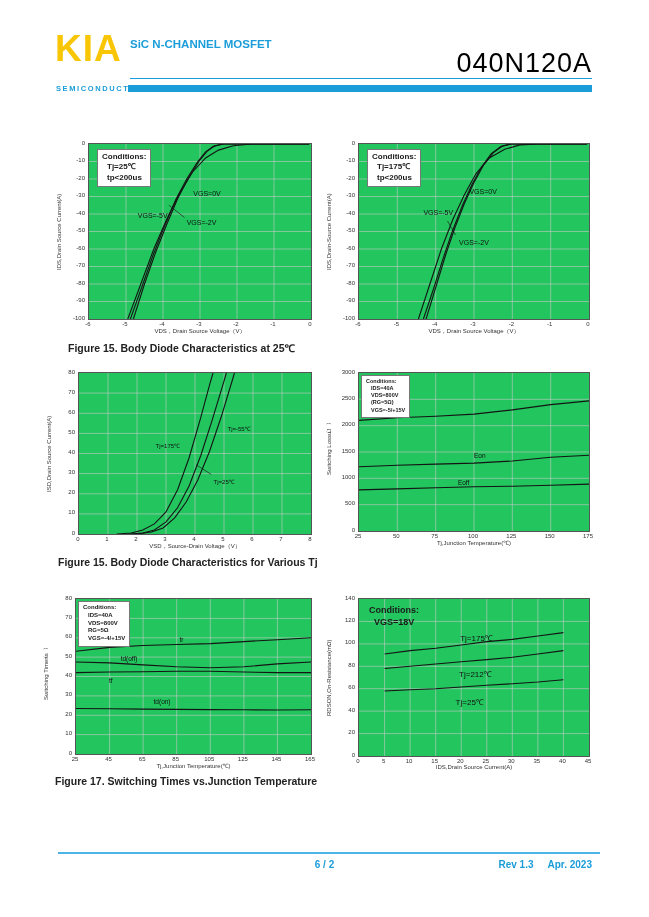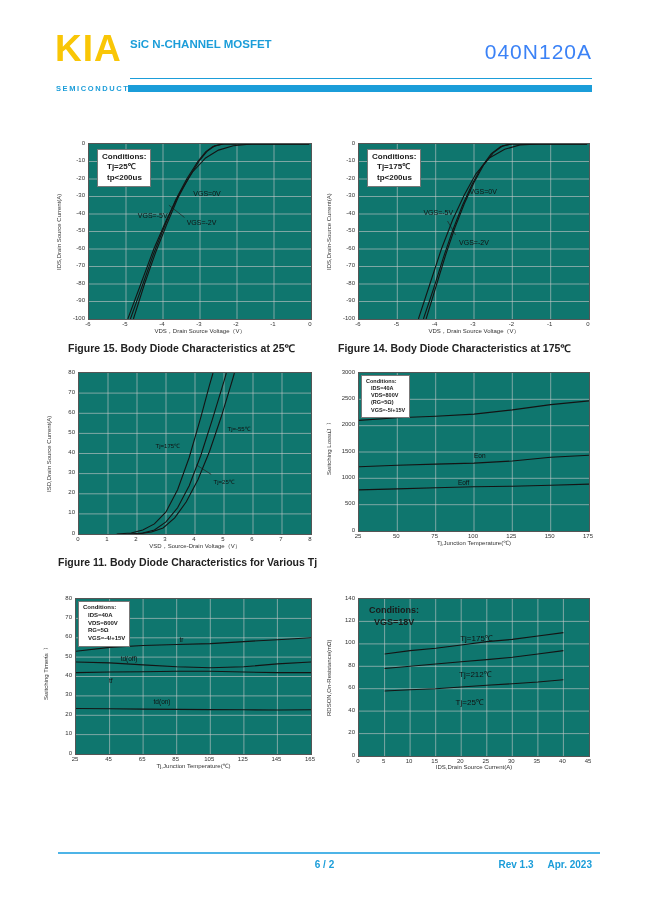"040N120A" .part-no { color: #3b82f6 -> #000000; font-size: 21px -> 27px; top: 40px -> 48px }
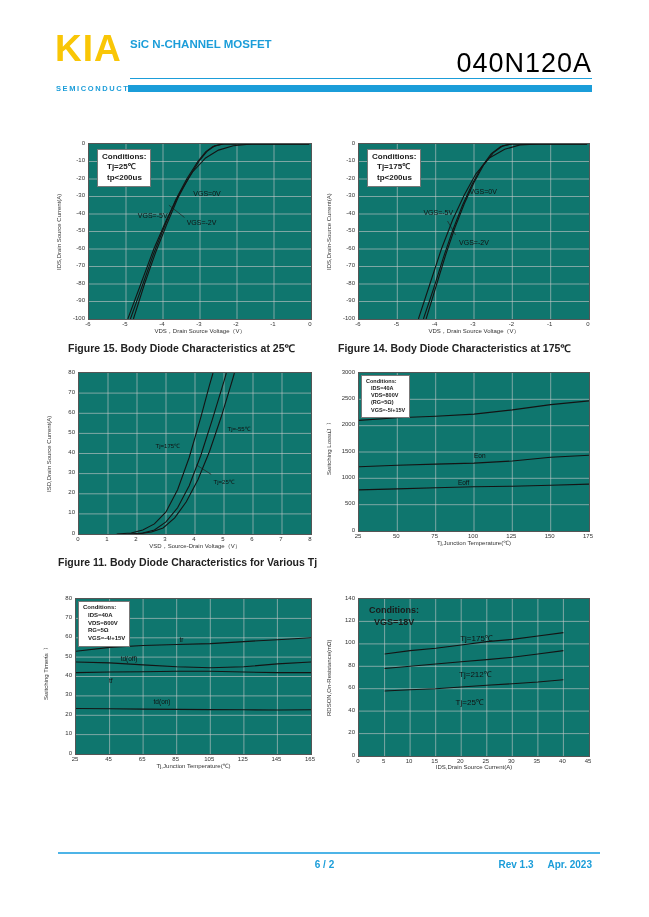"Conditions:" .plot { background: #0f766e -> #22c55e }
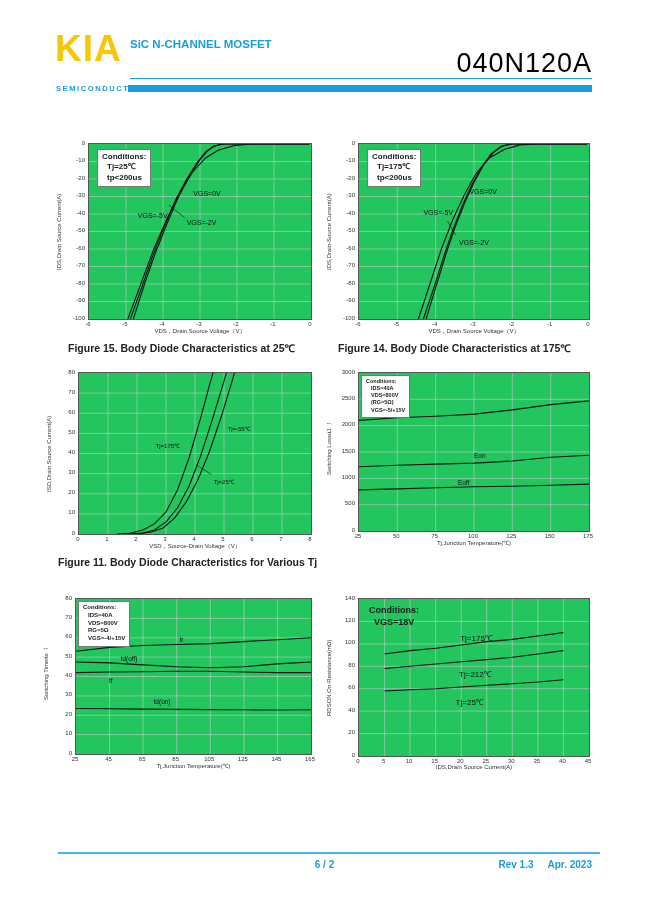"Figure 14. Body Diode Characteristics" div.caption { html: <div>Figure 14. Body Diode Characteristics at 175℃</div> -> none }
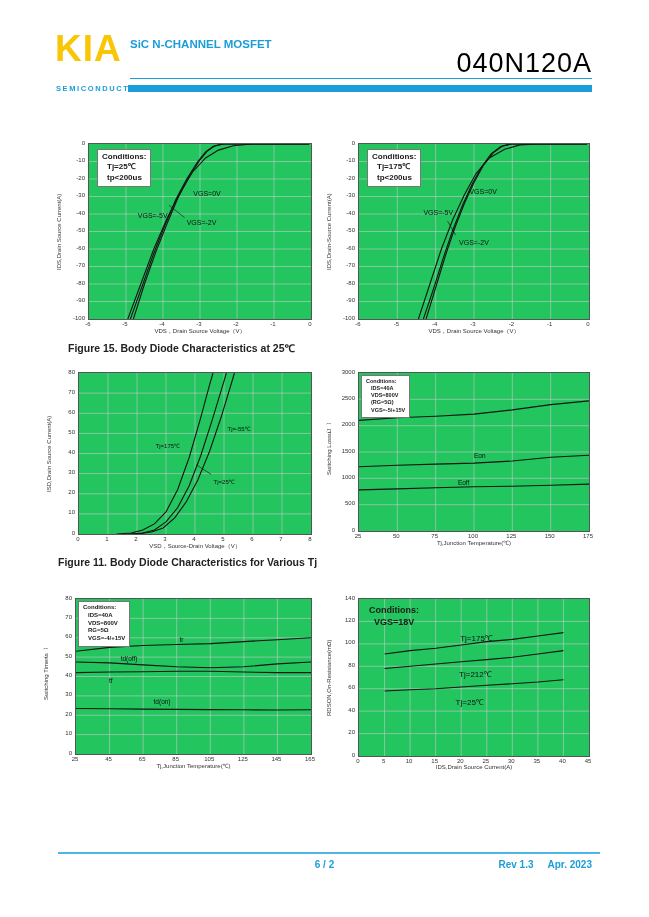"Figure 11. Body Diode Characteristics" div.caption { text: 11 -> 15 }
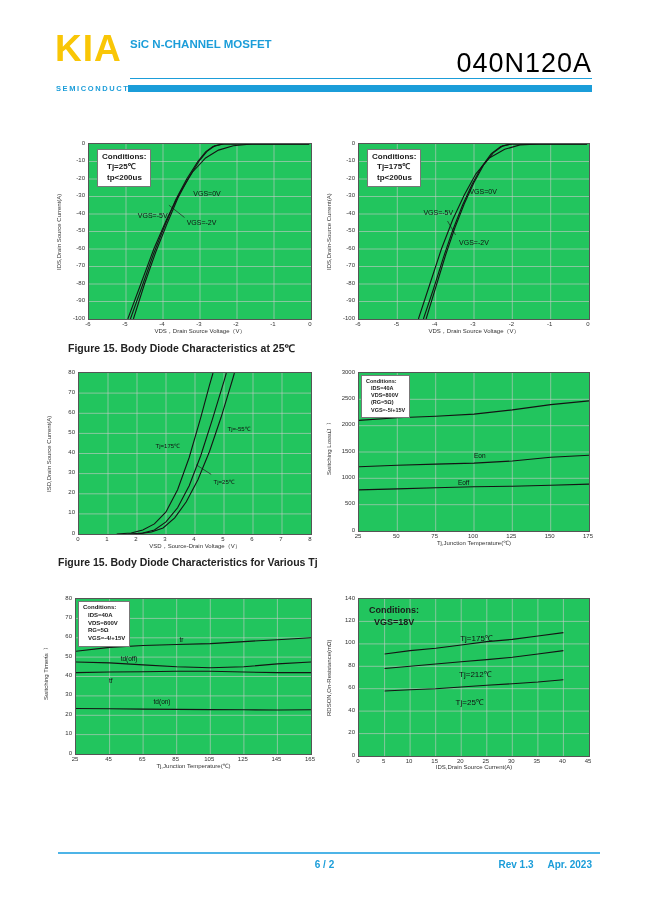"Figure 17. Switching Times vs.Junction" div.caption { html: none -> <div>Figure 17. Switching Times vs.Junction Temperature</div> }
